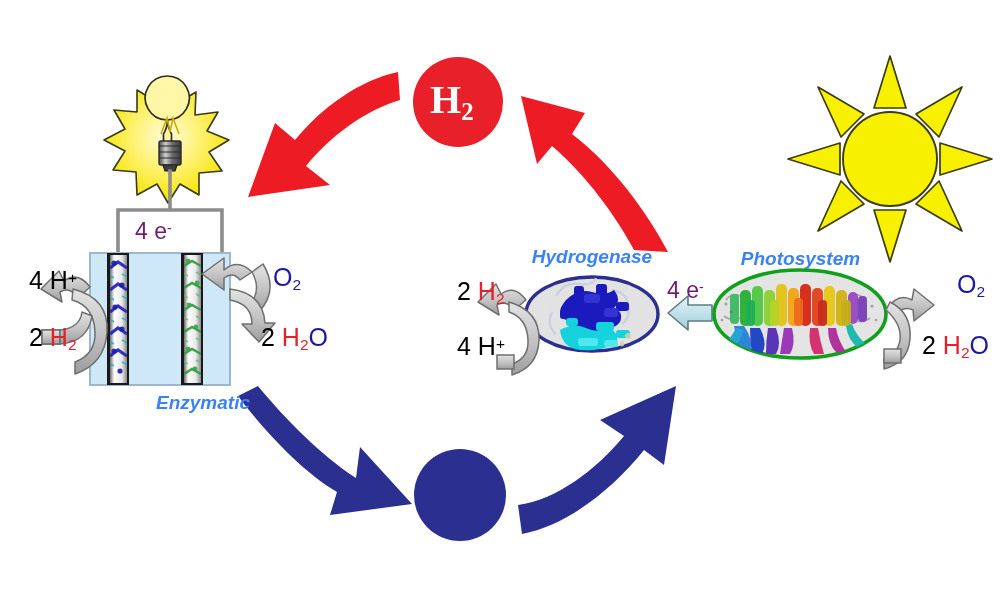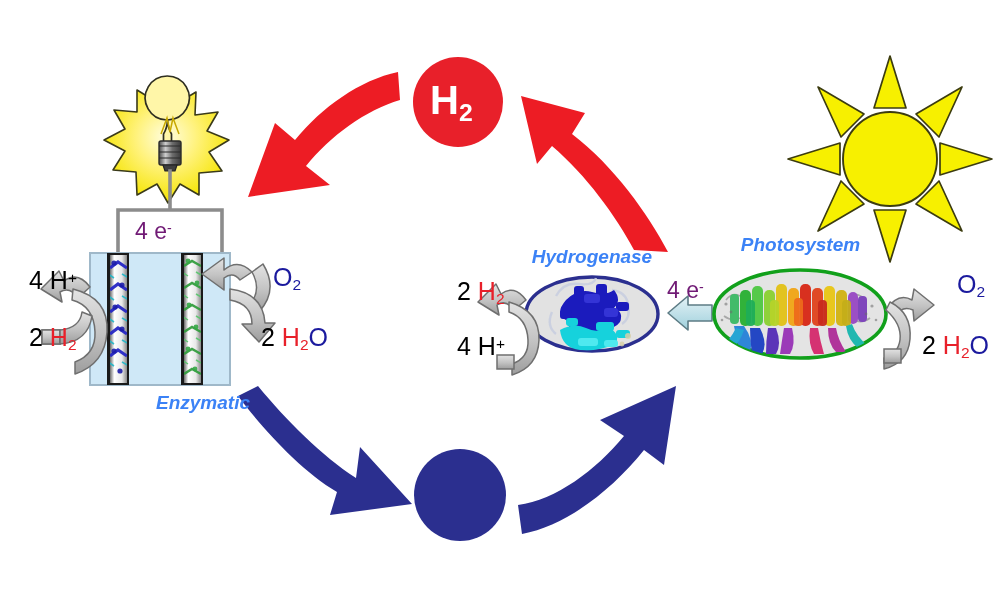"H2" .circ-txt { font-family: Liberation Sans, sans-serif -> Liberation Serif, serif }
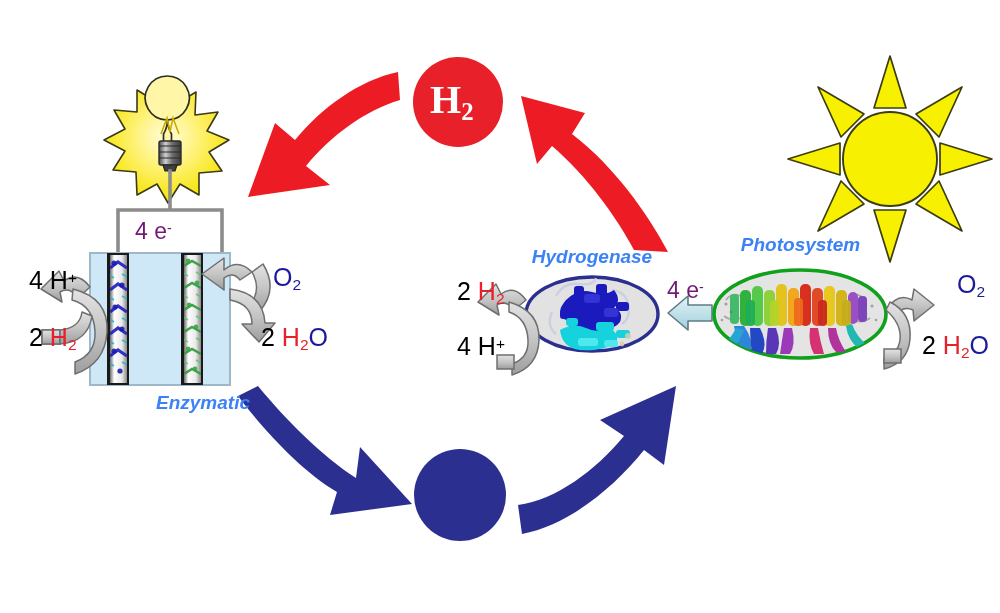"Photosystem" div.title-it { top: 234px -> 248px }
